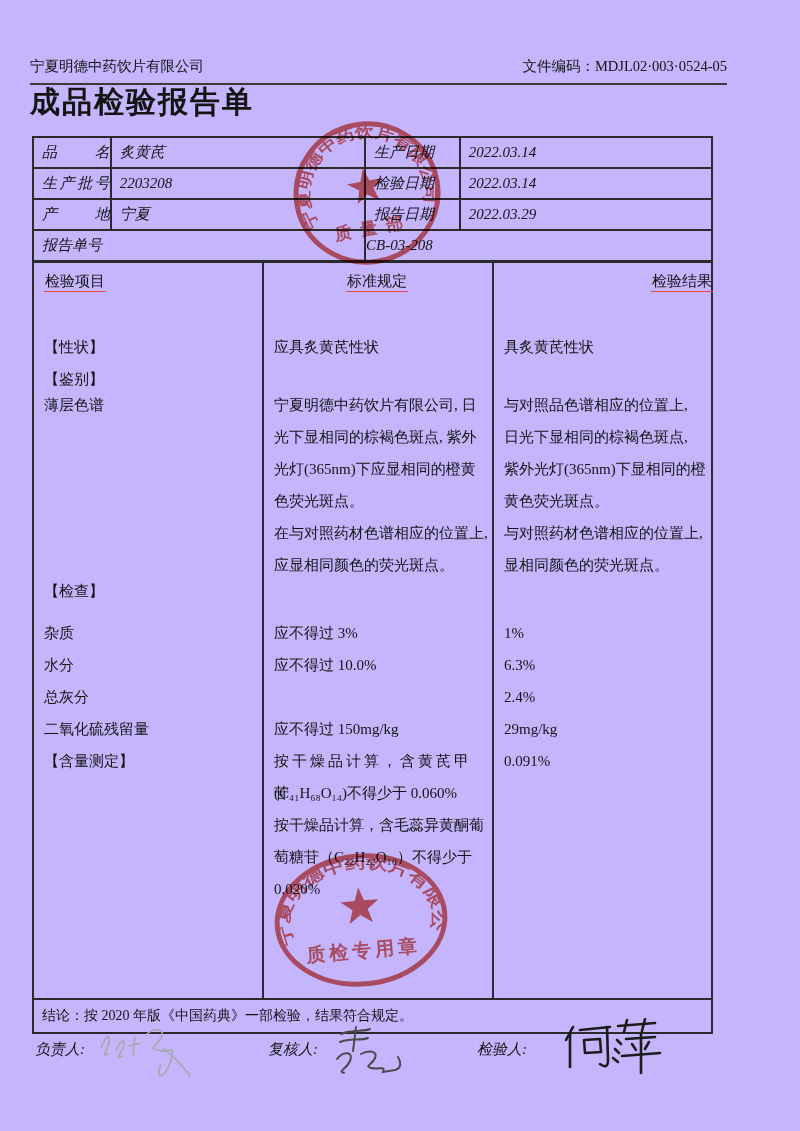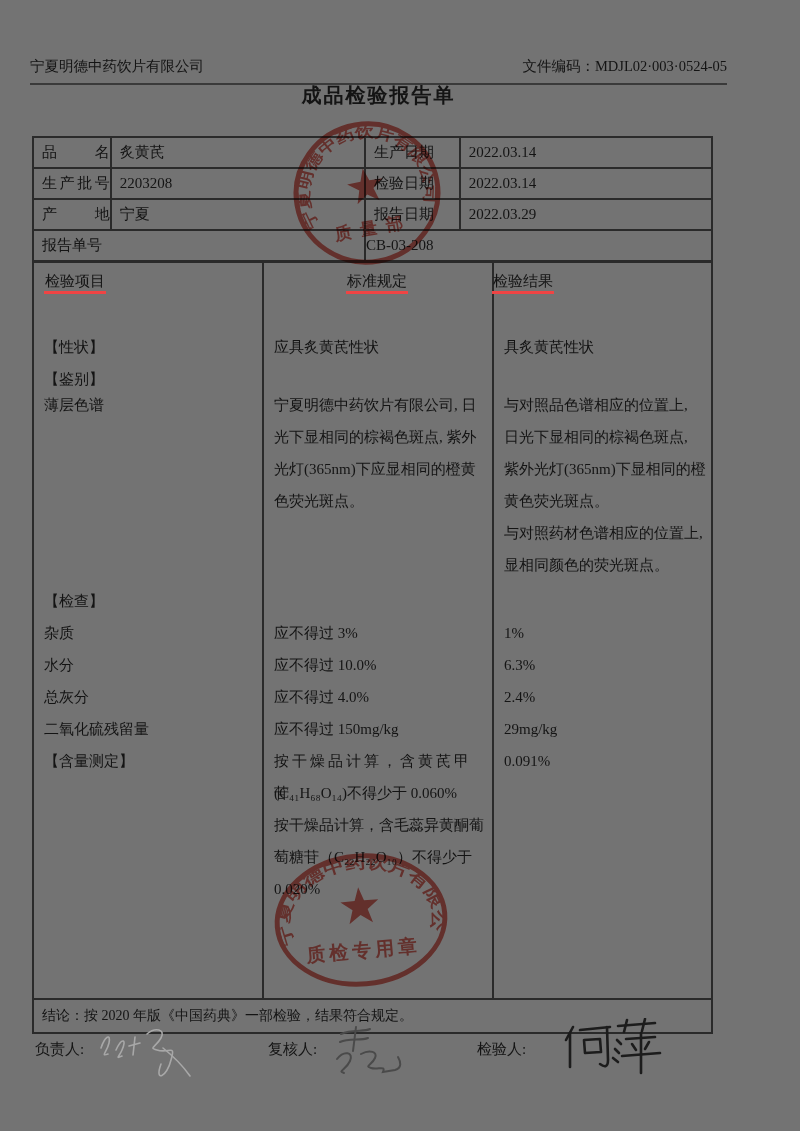"宁夏明德中药饮片有限公司" .page { background: #737373 -> #c4b5fd }
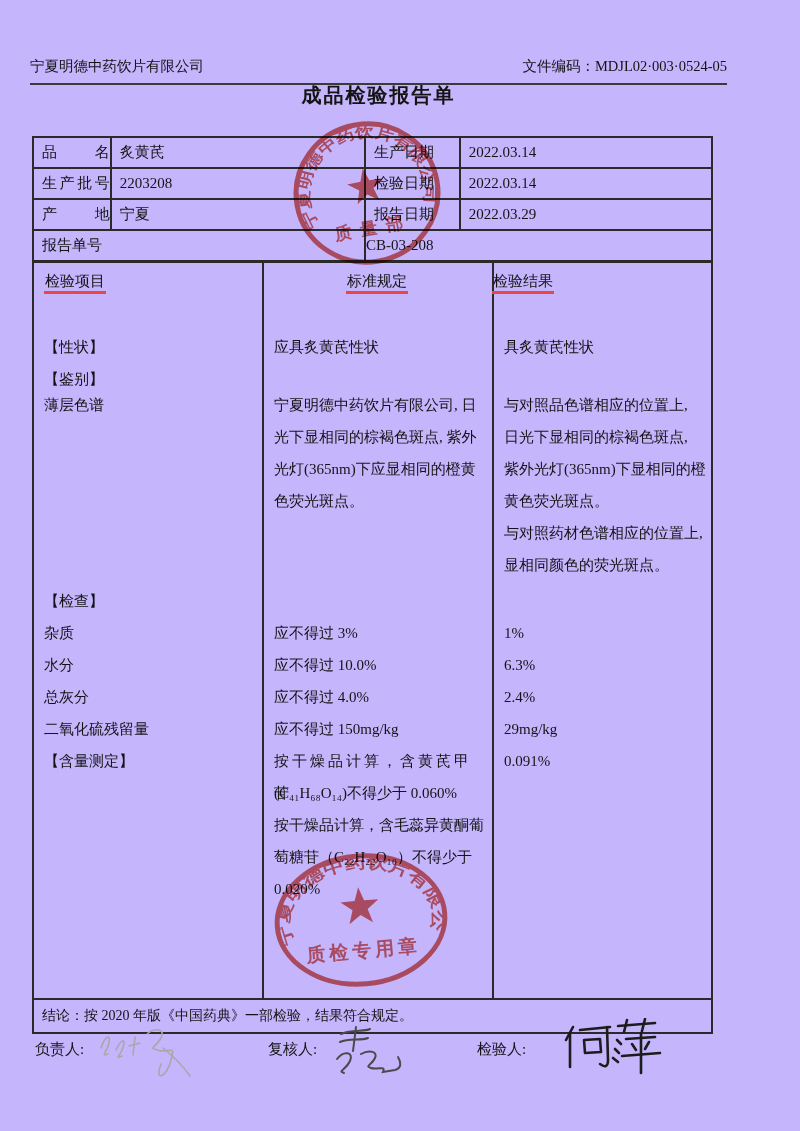"成品检验报告单" .title { font-size: 20px -> 30px; text-align: center -> none }
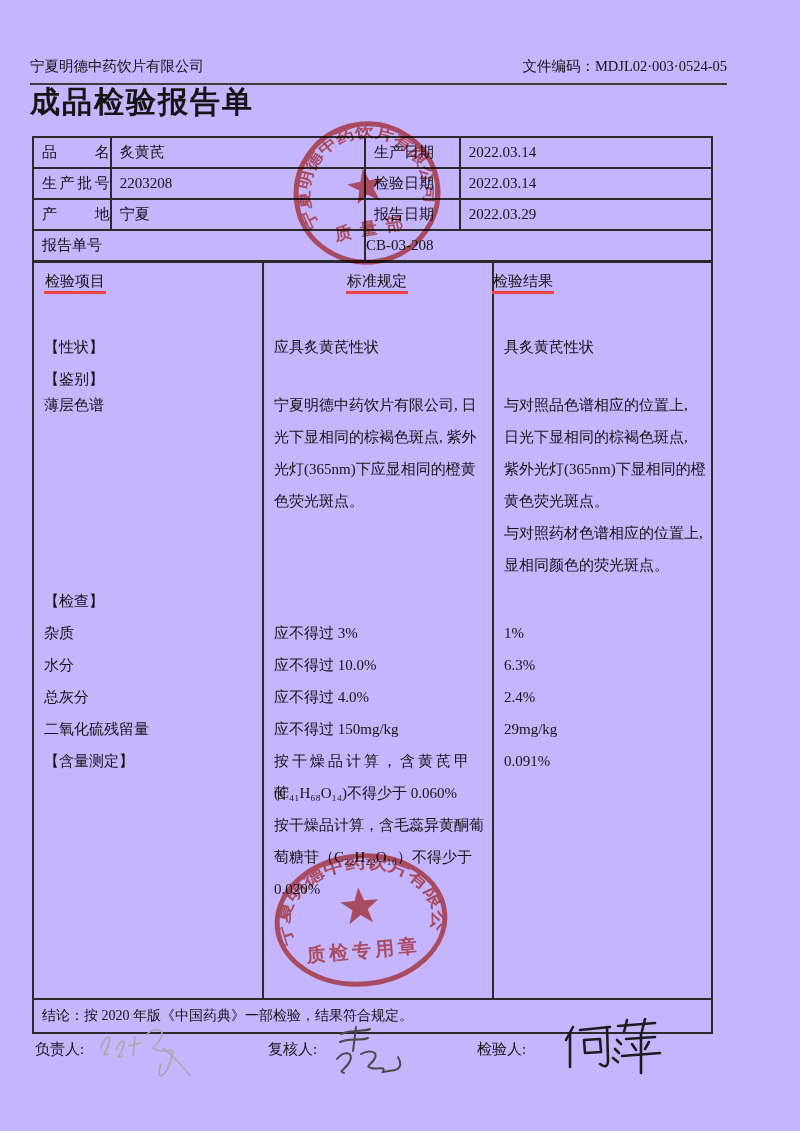"品名" table.info { font-style: none -> italic }
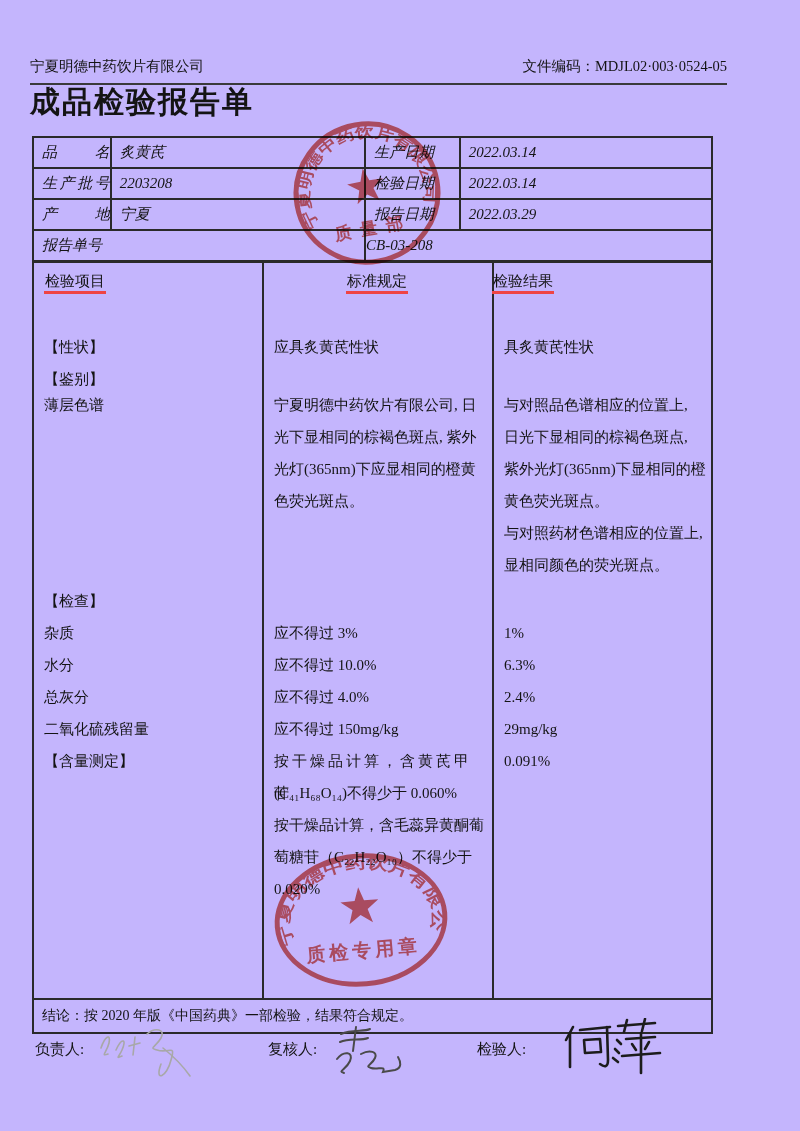"检验项目" .u { border-bottom: 3px solid #ef4444 -> 1px solid #ef4444 }
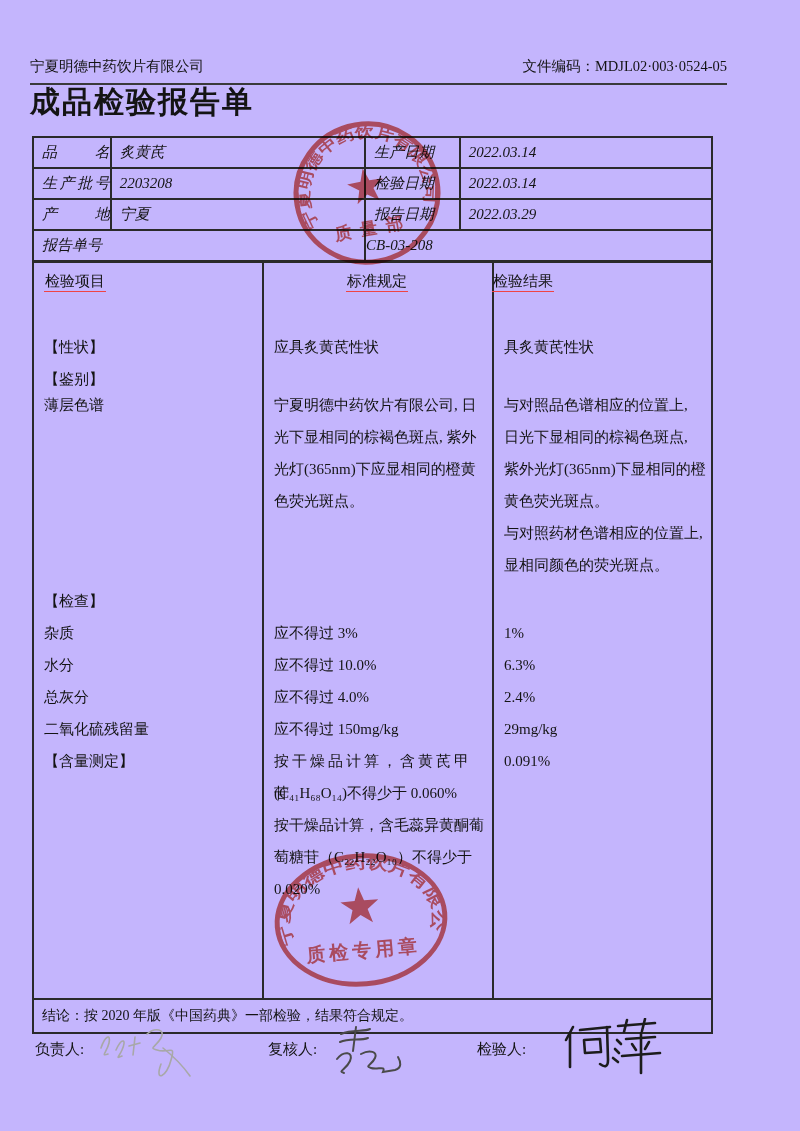"检验结果" .hdr3 { text-align: left -> right }
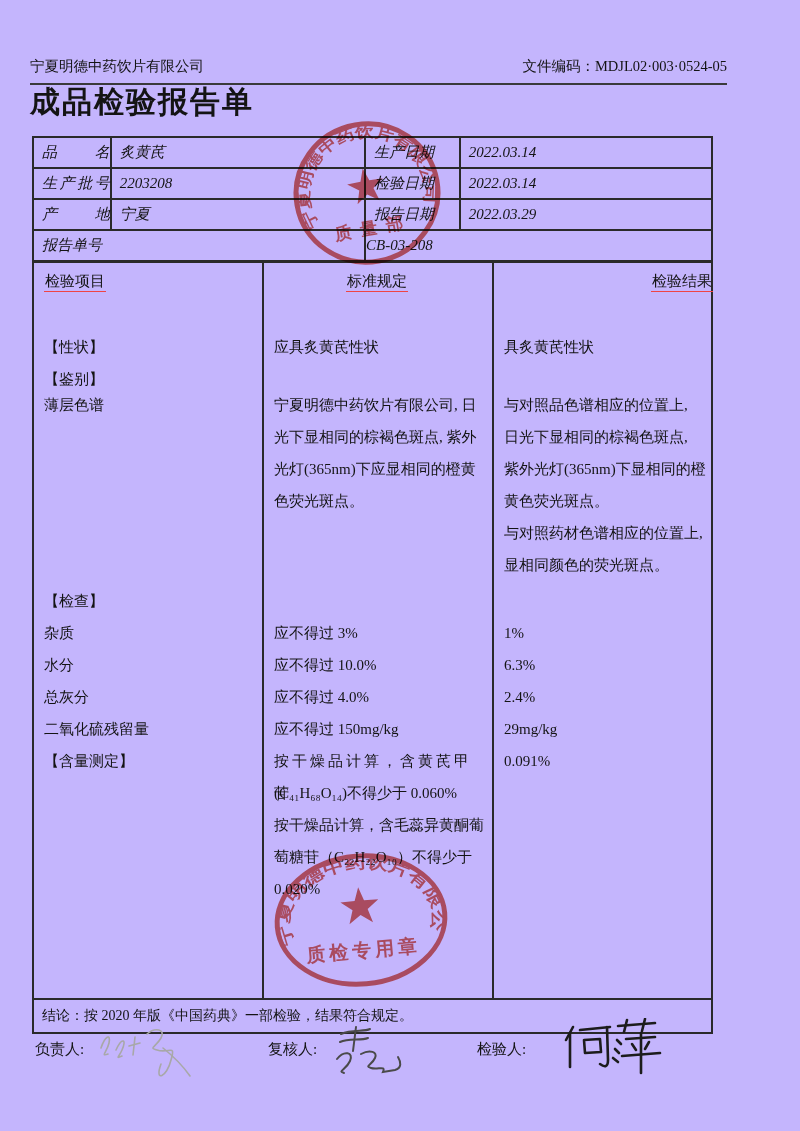"在与对照药材色谱相应的位置上, 应显相同颜色的荧光斑点。" div.blk { html: none -> <div>在与对照药材色谱相应的位置上, 应显相同颜色的荧光斑点。</div> }
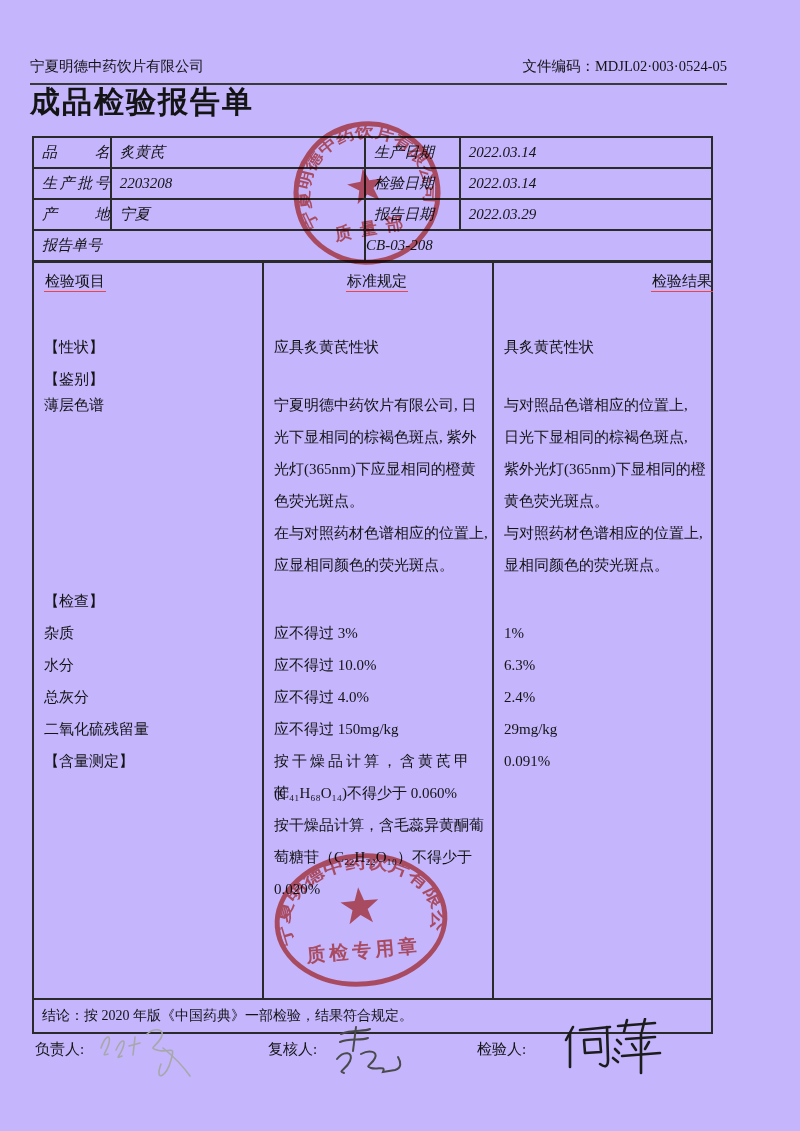"【检查】" .y322 { top: 322px -> 312px }
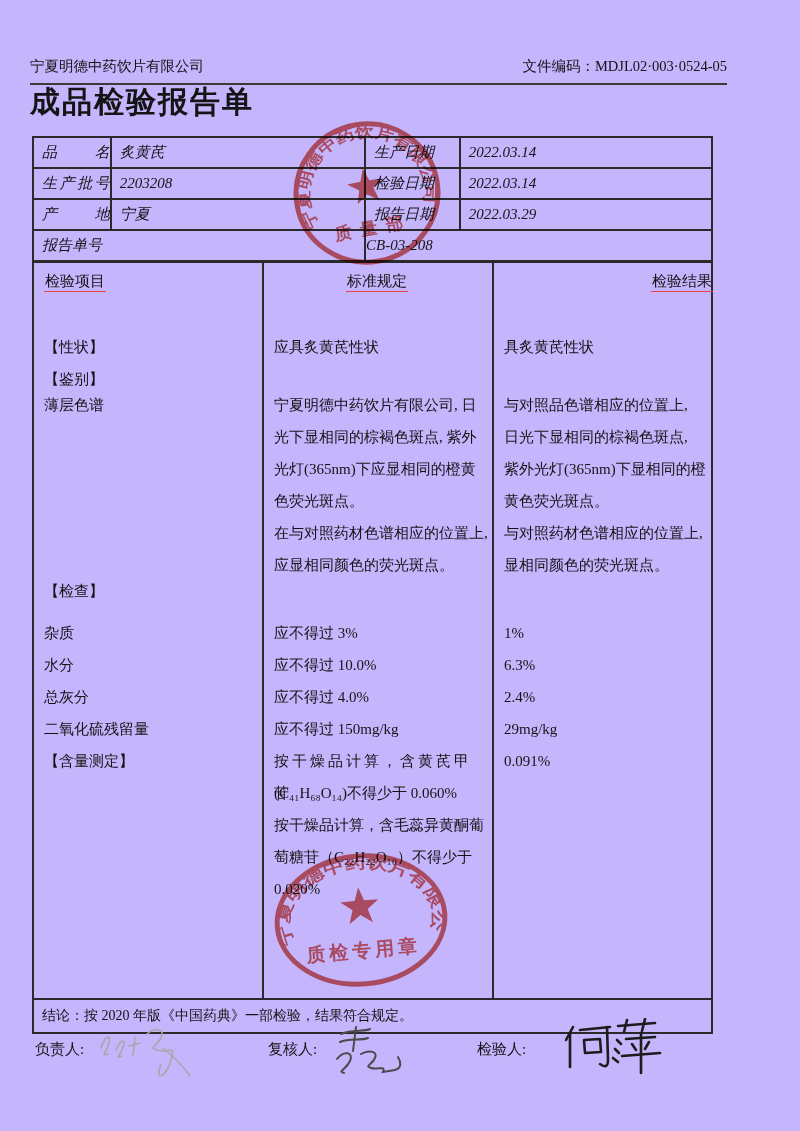"应不得过 4.0%" div.blk { html: <div>应不得过 4.0%</div> -> none }
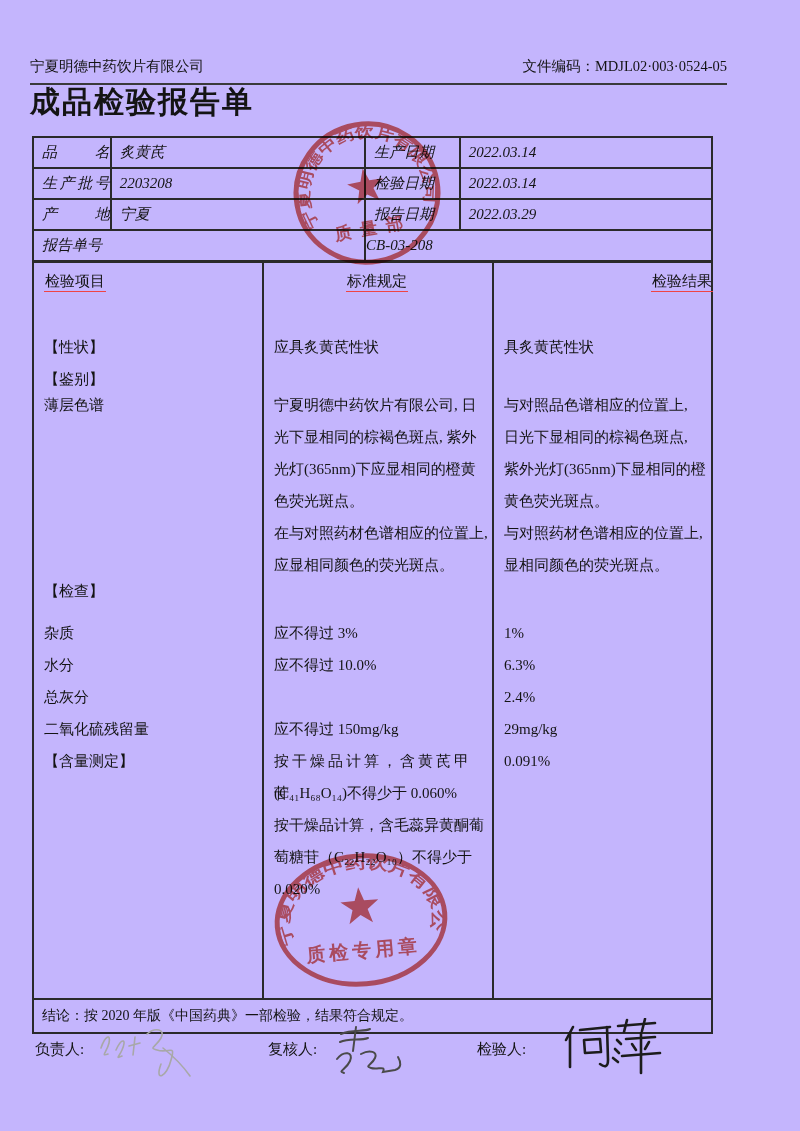"负责人:" .siglabel { font-style: none -> italic }
